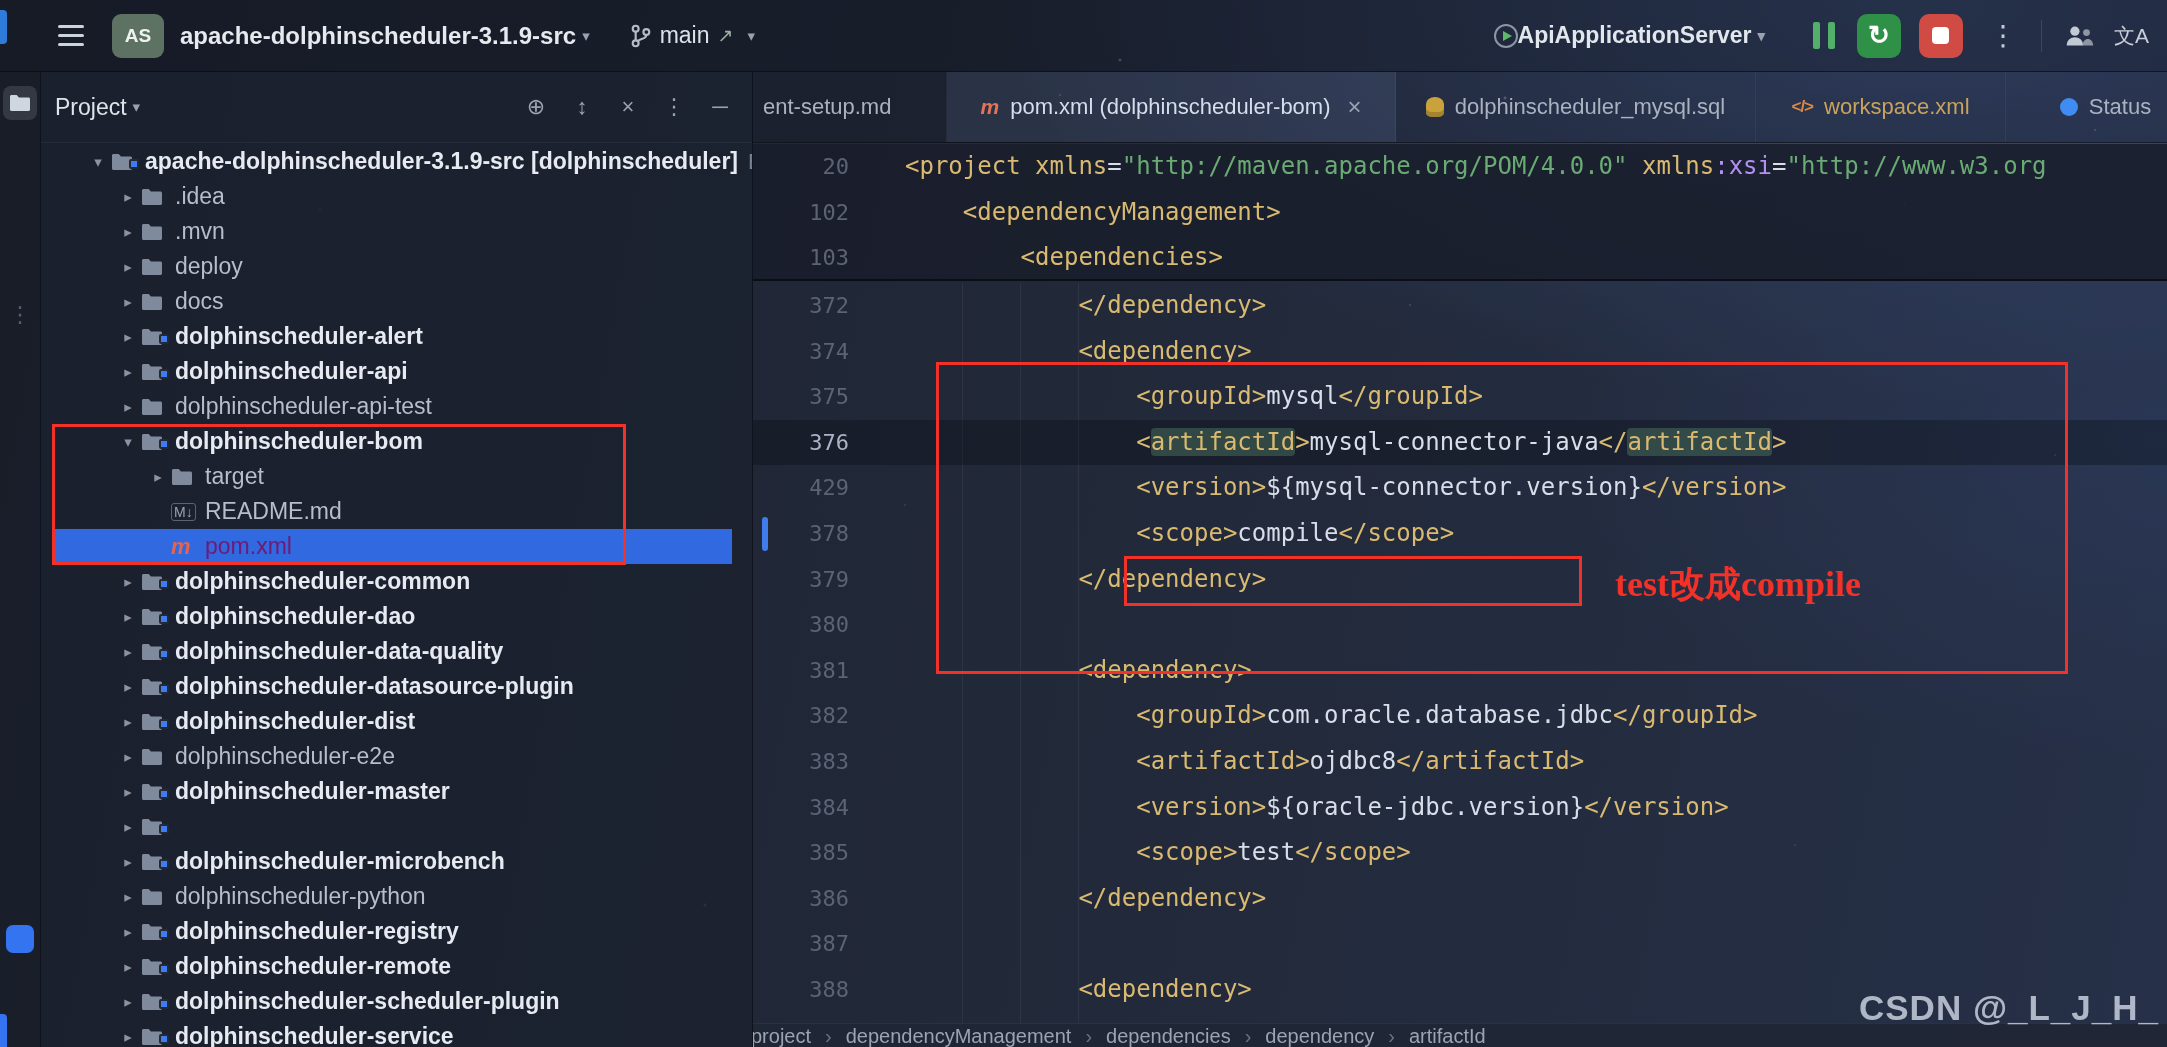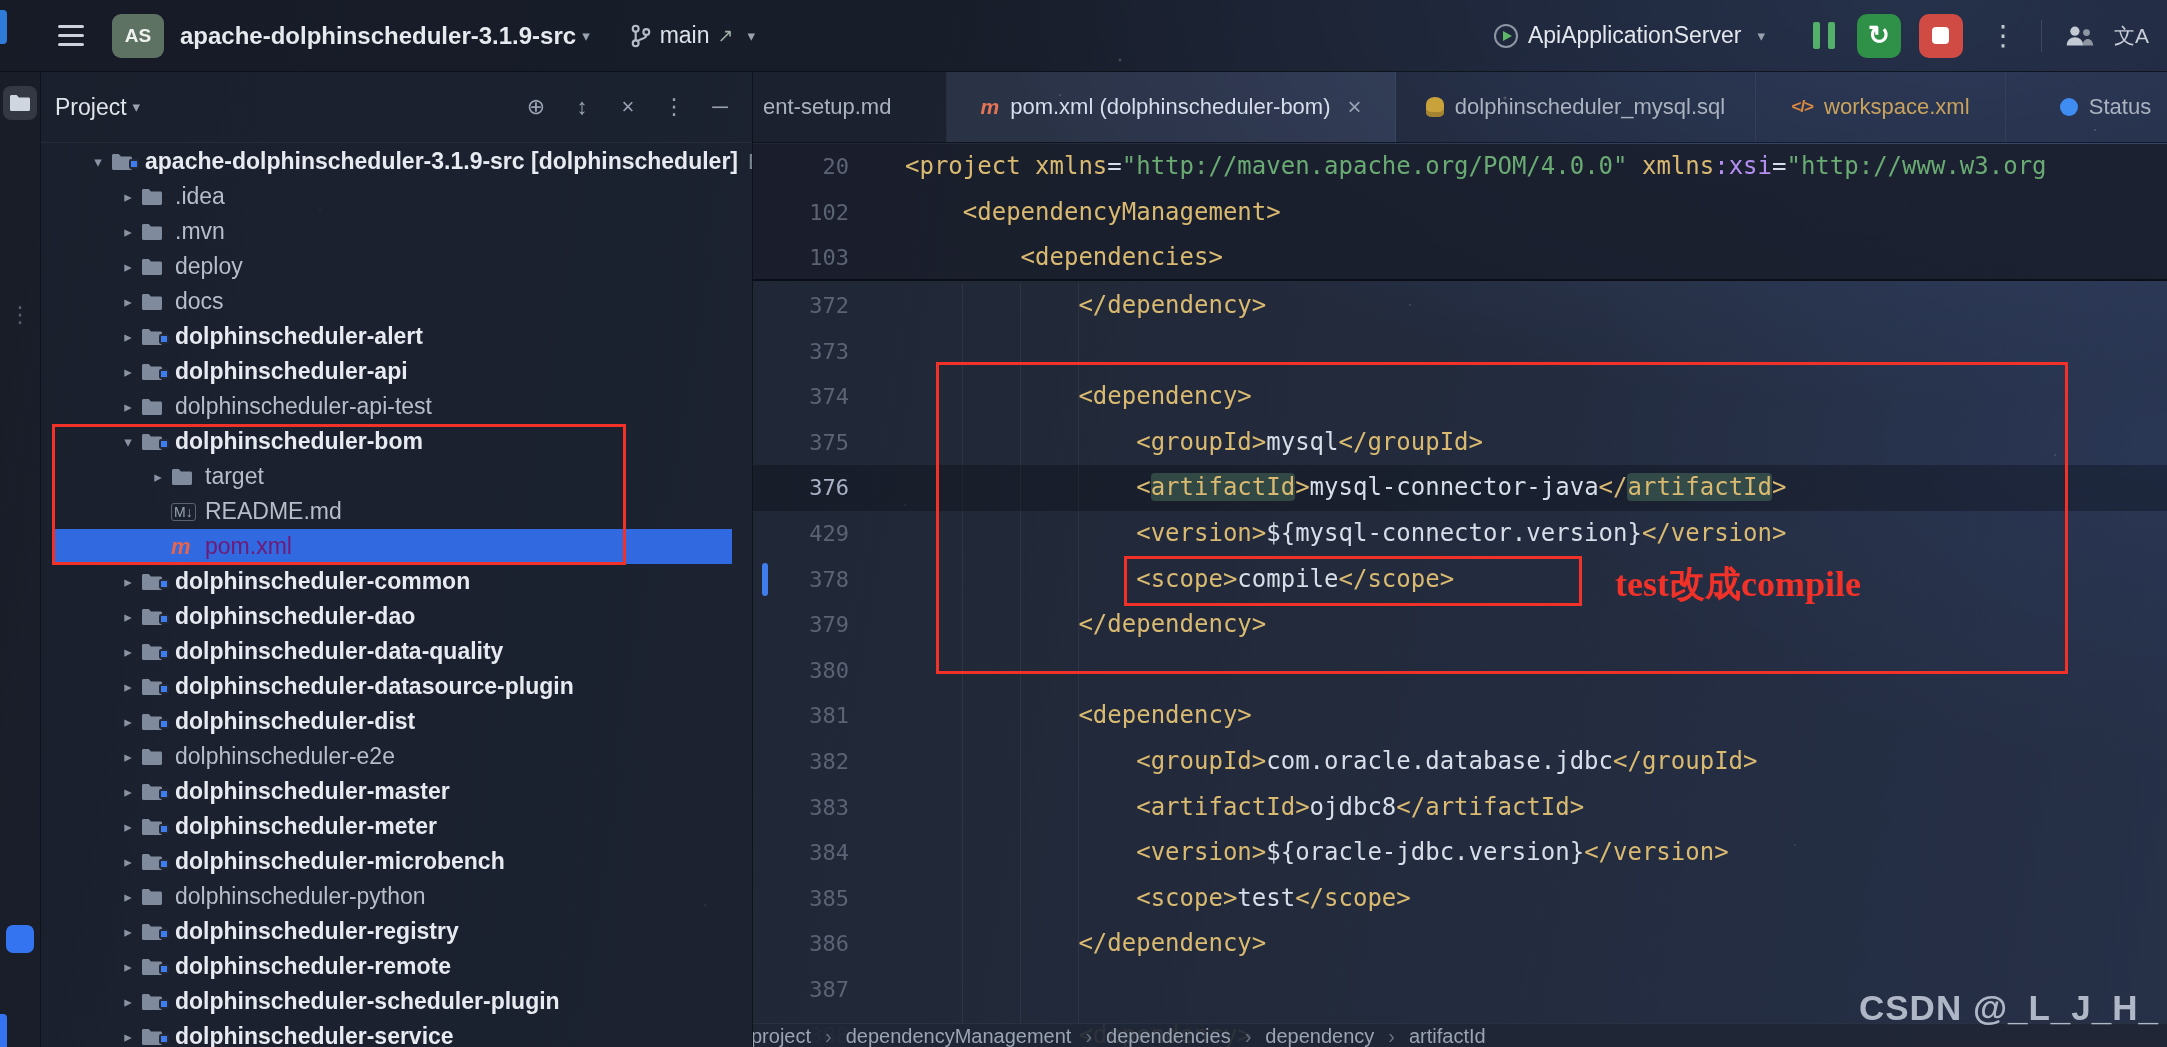"ApiApplicationServer" .runcfg { font-weight: none -> bold; gap: 10px -> none }
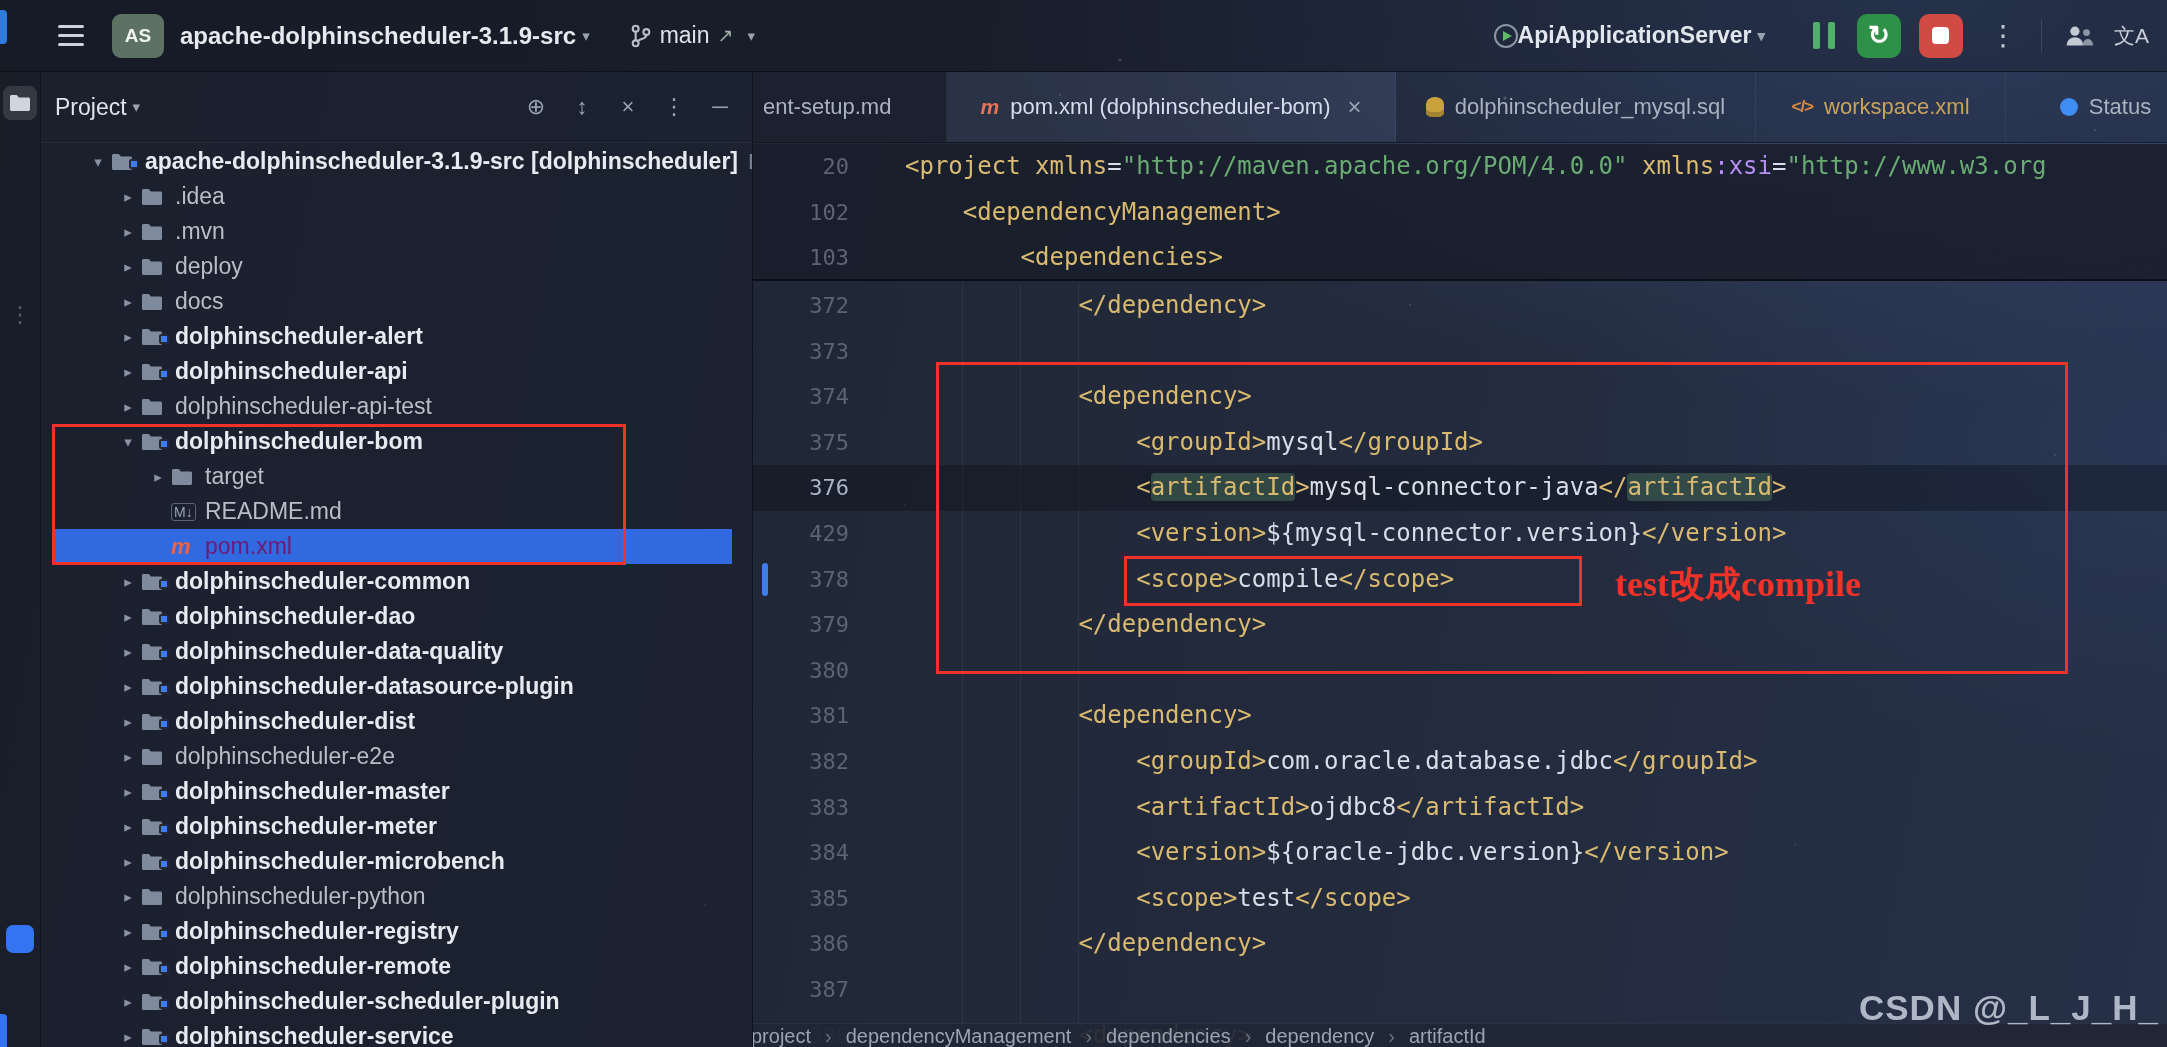"373" div.crow { html: <div><span>373</span><span></span></div> -> none }
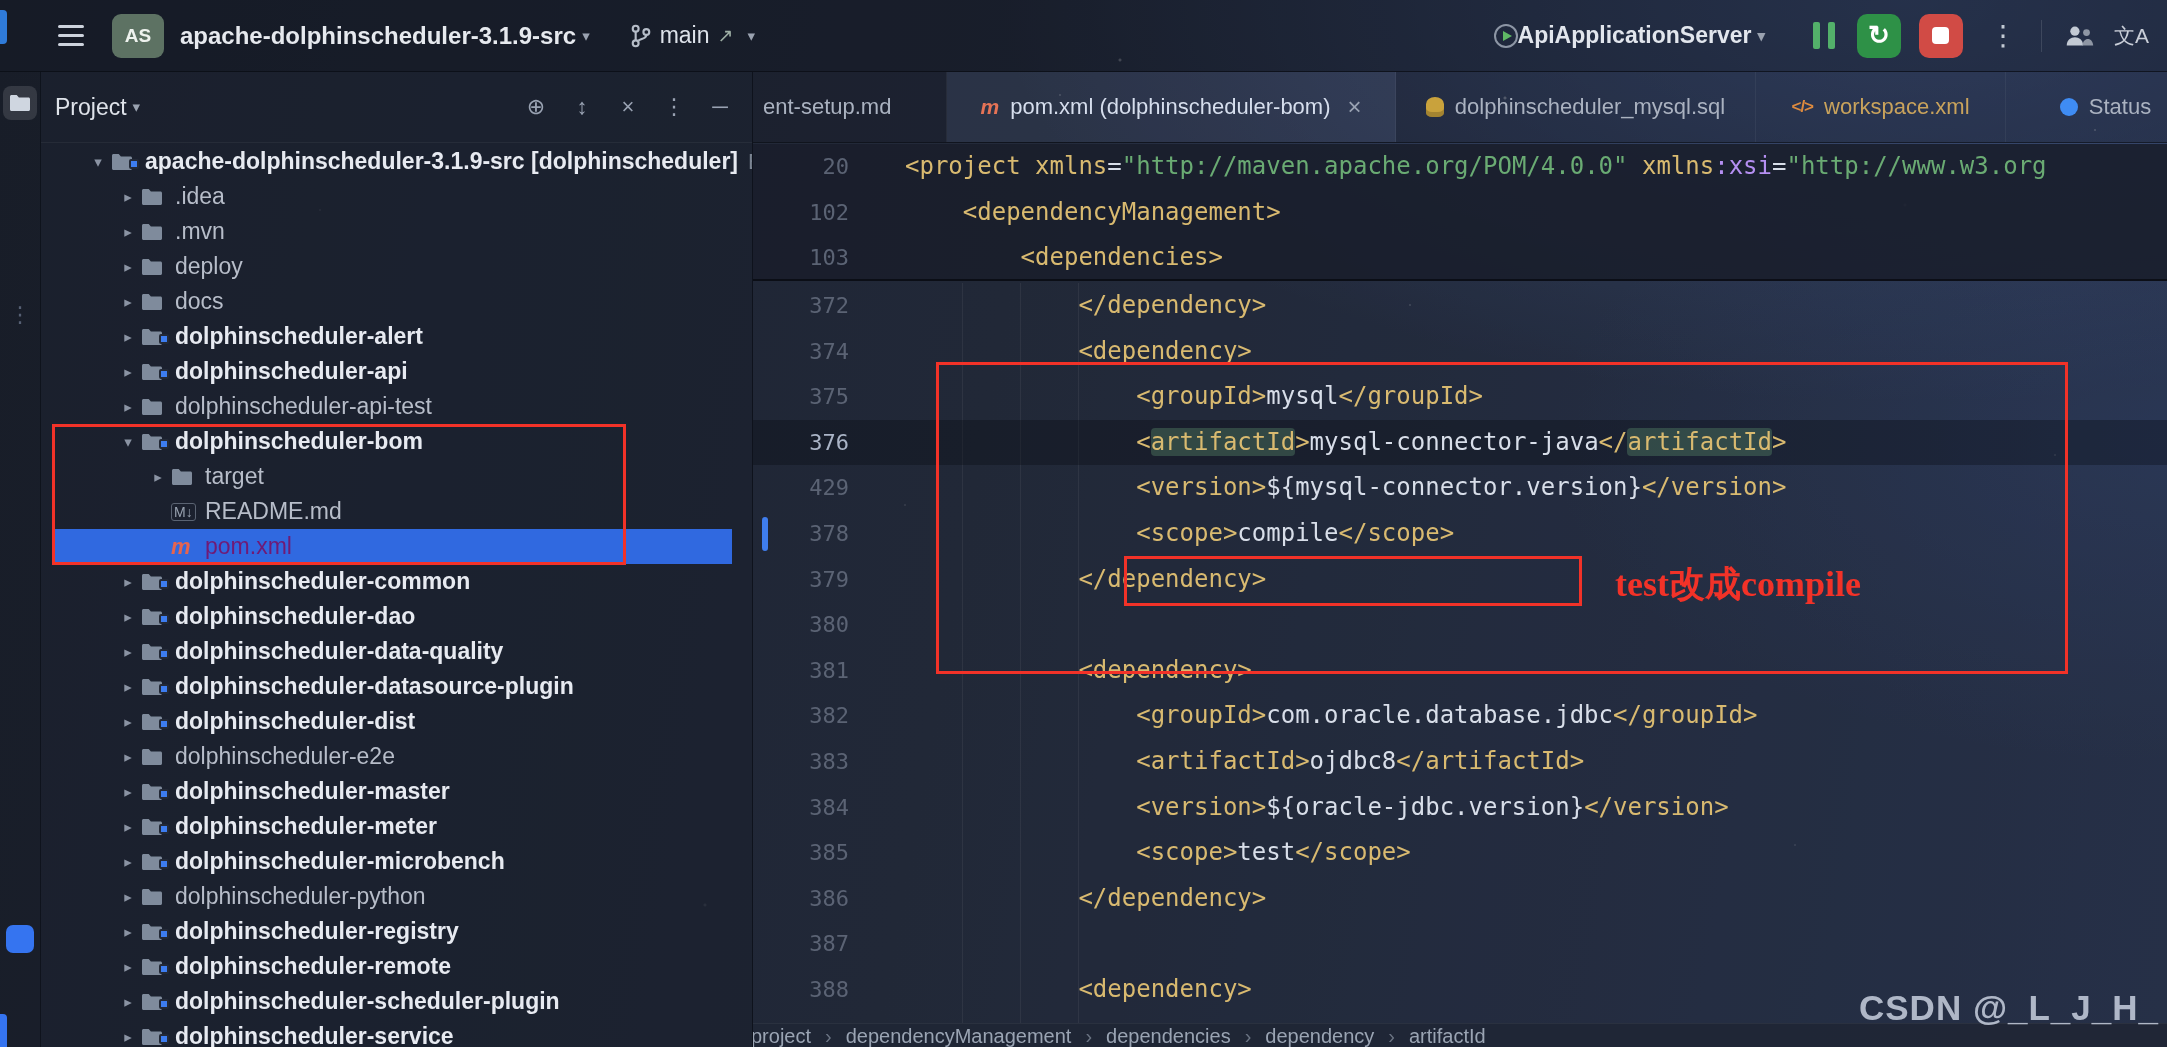"dolphinscheduler-meter" span.lbl { html: <span>dolphinscheduler-meter</span> -> none }
